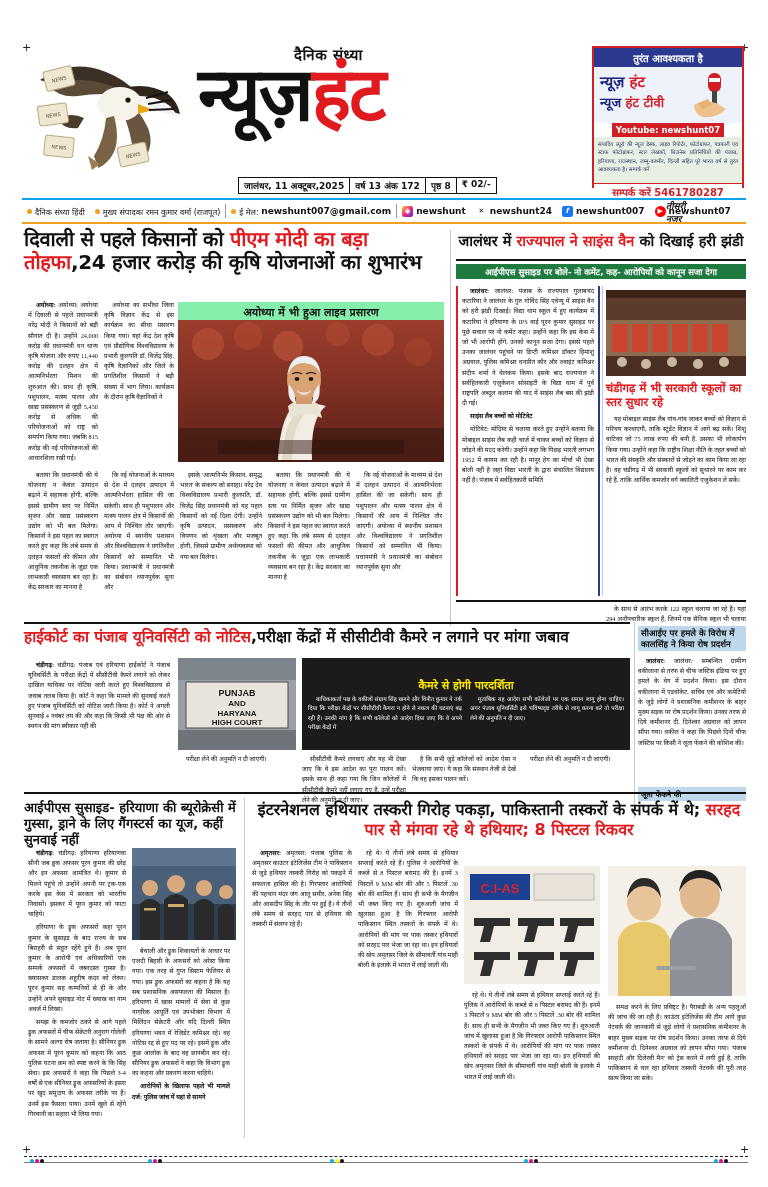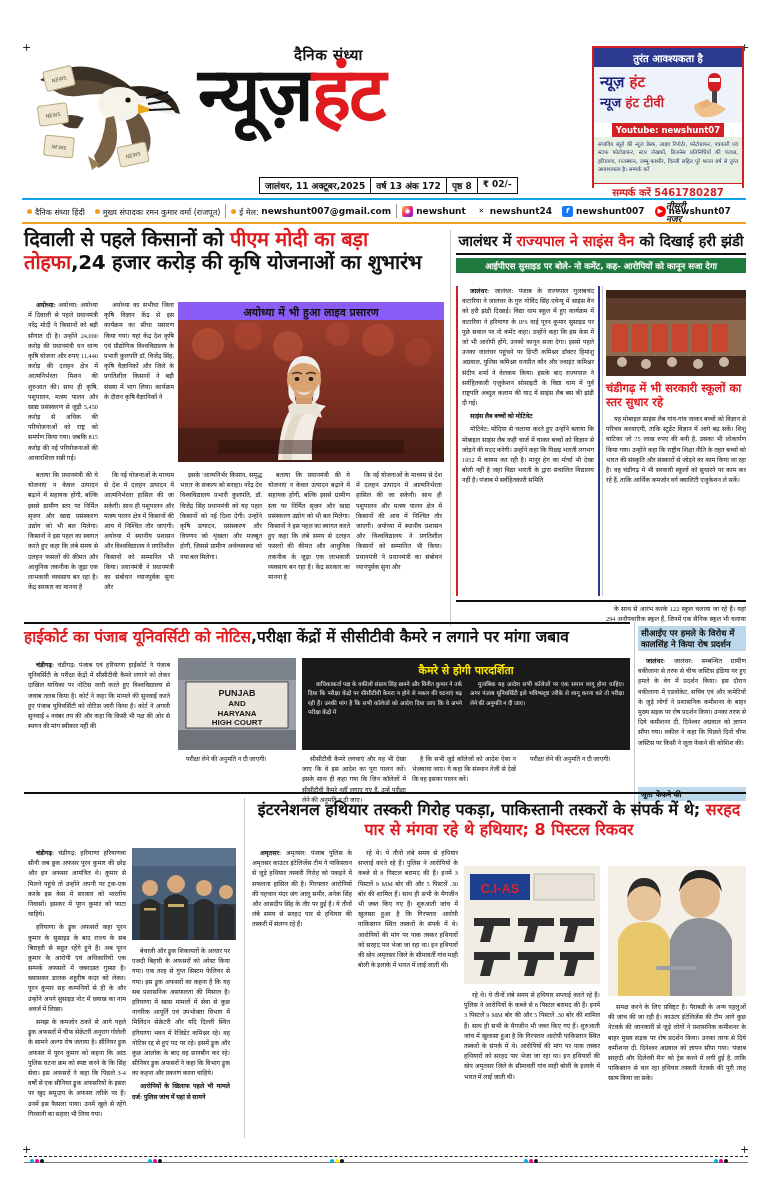"जालंधर, 11 अक्टूबर,2025" .issueline { margin-left: 21px -> none }
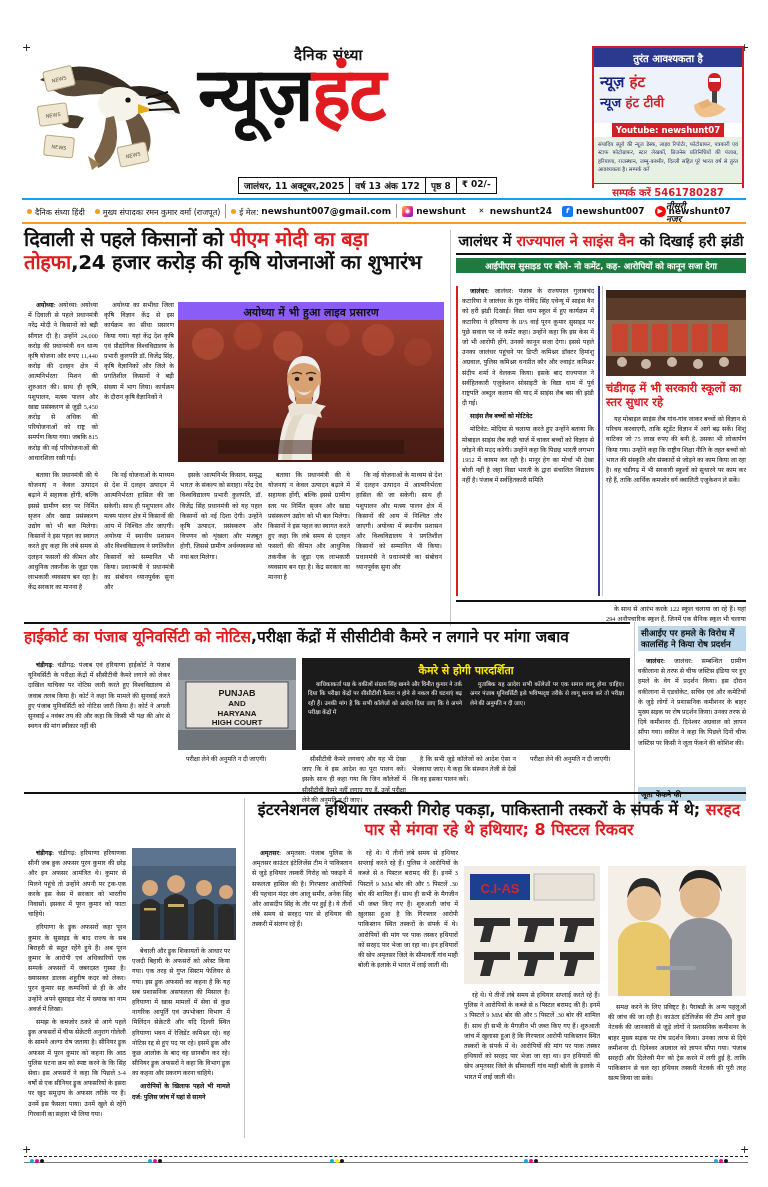"जालंधर में राज्यपाल ने साइंस" .rhead { padding-bottom: 3px -> 9px }
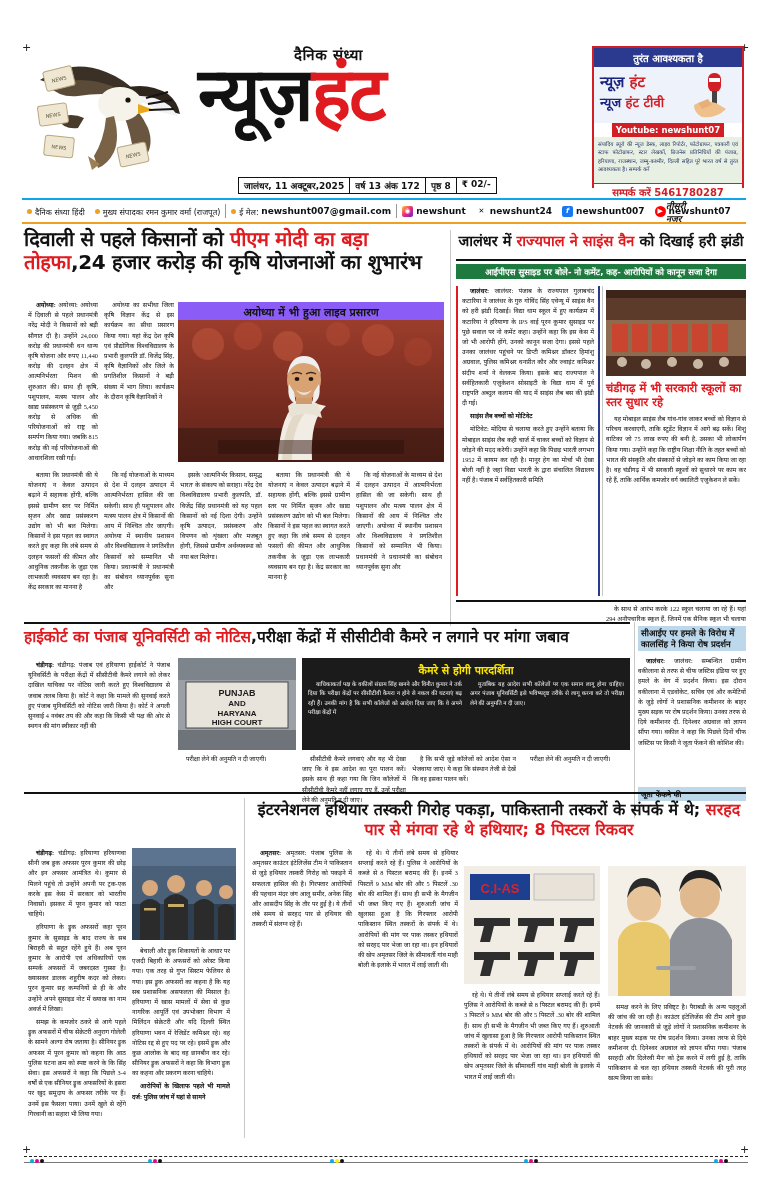"अयोध्या में भी हुआ लाइव" .photo-cap { background: #8b5cf6 -> #86efac }
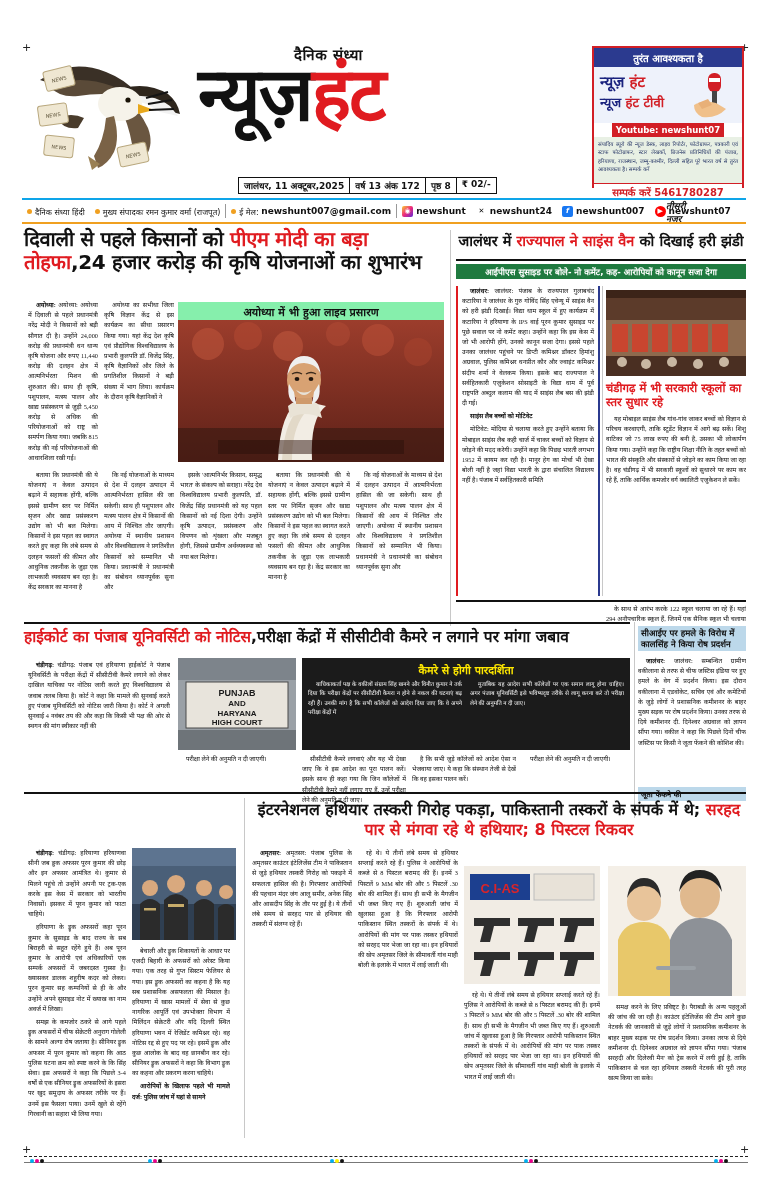"कैमरे से होगी पारदर्शिता" .blackbox { padding: 4px 6px -> 19px 6px }
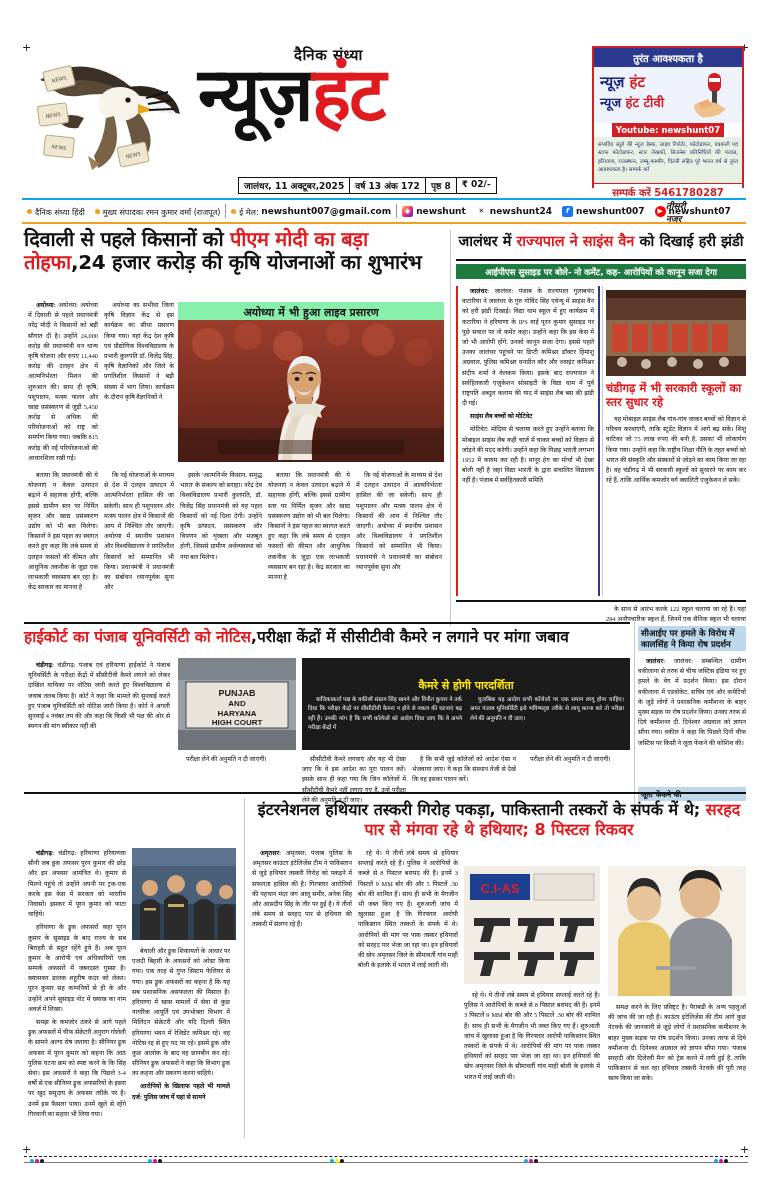"आईपीएस सुसाइड- हरियाणा की ब्यूरोक्रेसी" div.sec3head { html: none -> <div>आईपीएस सुसाइड- हरियाणा की ब्यूरोक्रेसी में गुस्सा, ड्राने के लिए गैंगस्टर्स का यूज, कहीं सुनवाई नहीं</div> }
